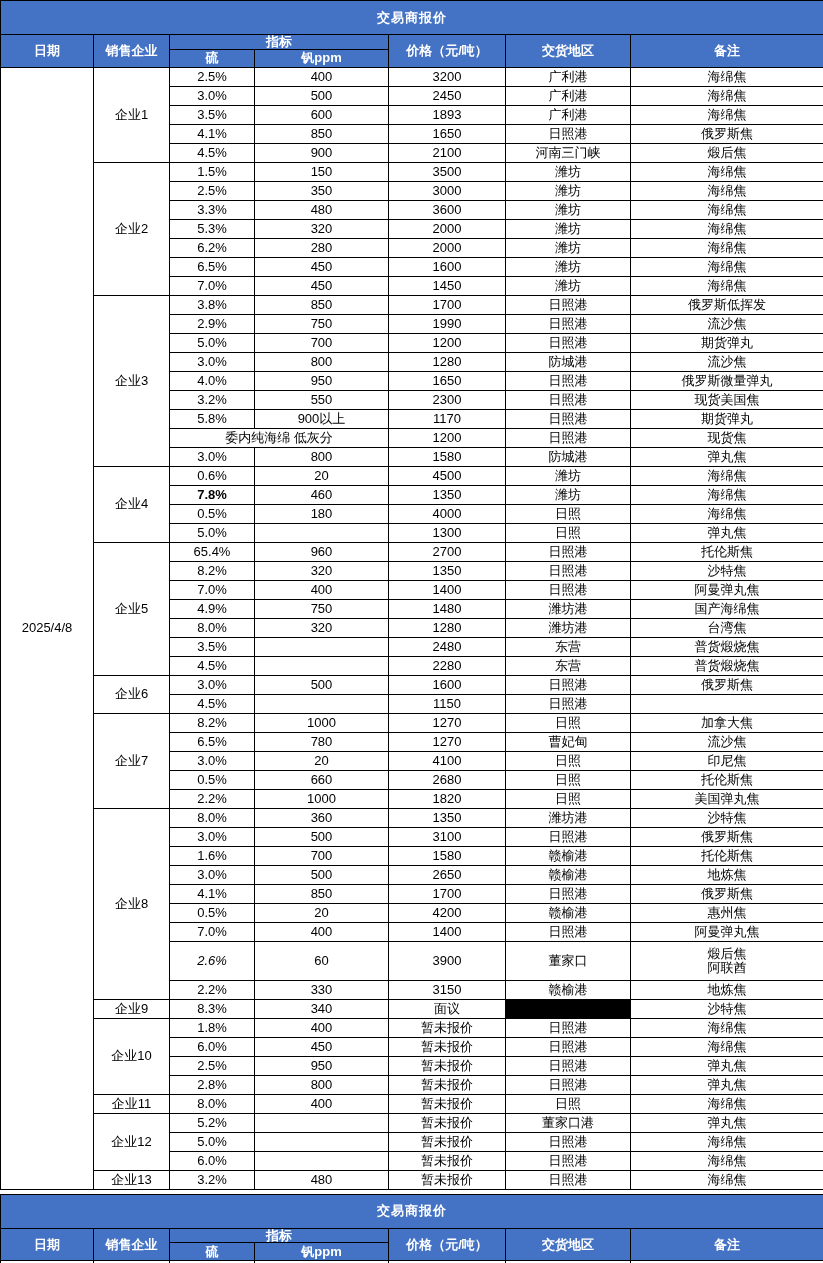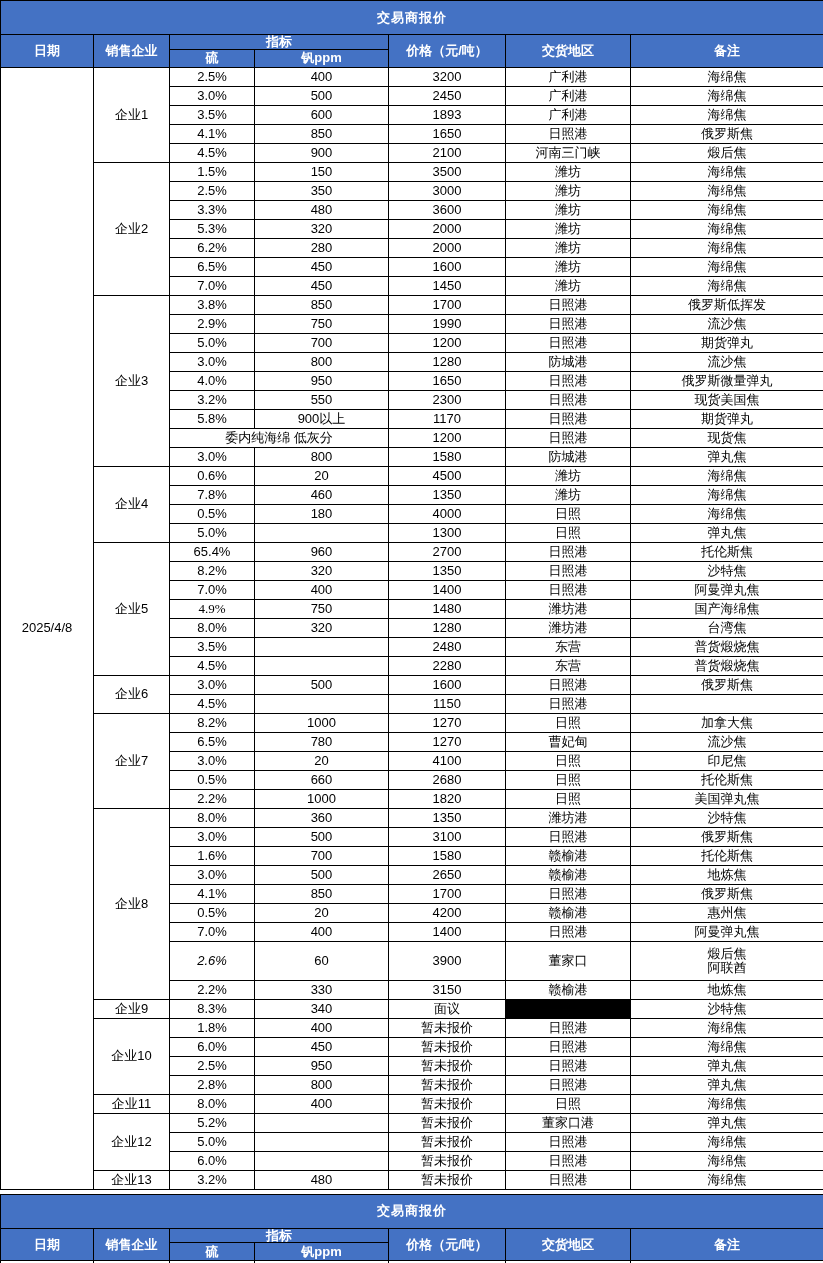"7.8%" td { font-weight: none -> bold }
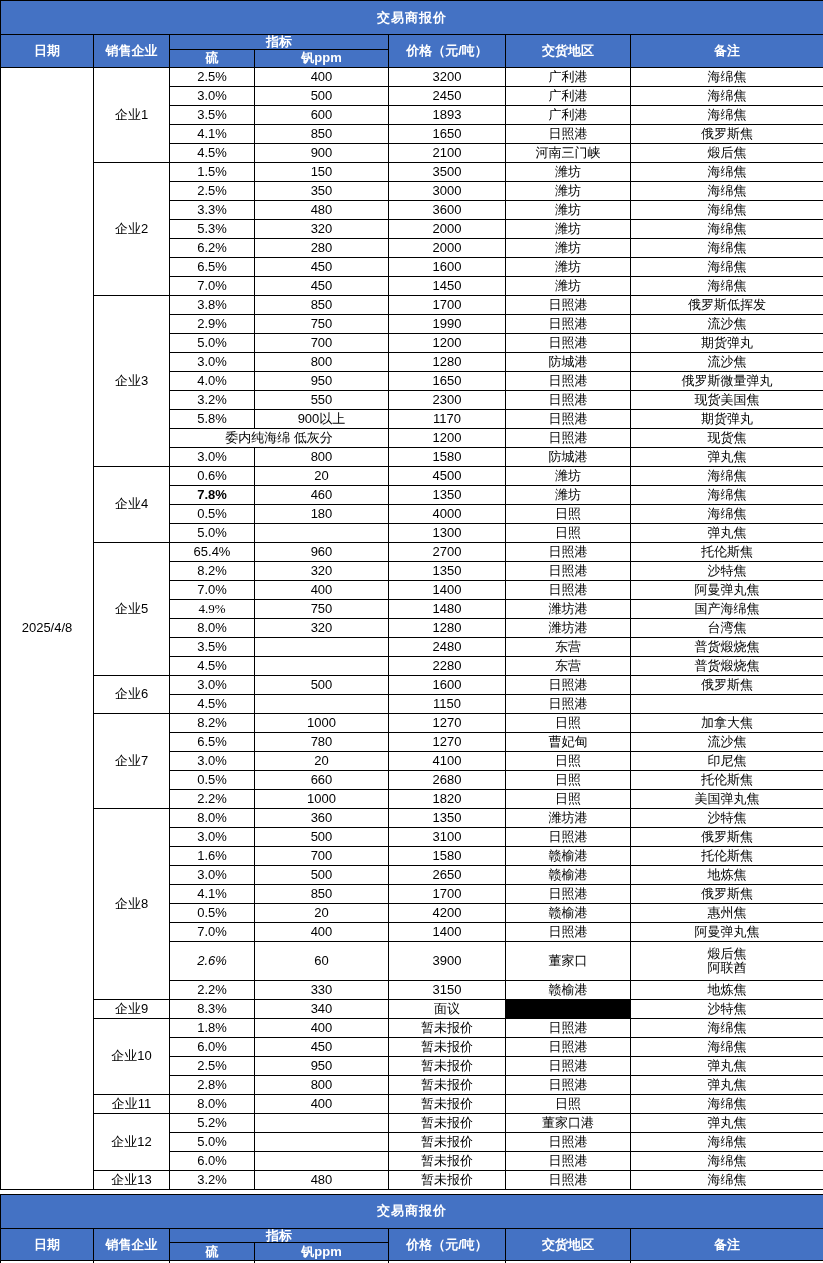"4.9%" td { font-family: Liberation Serif, serif -> none }
